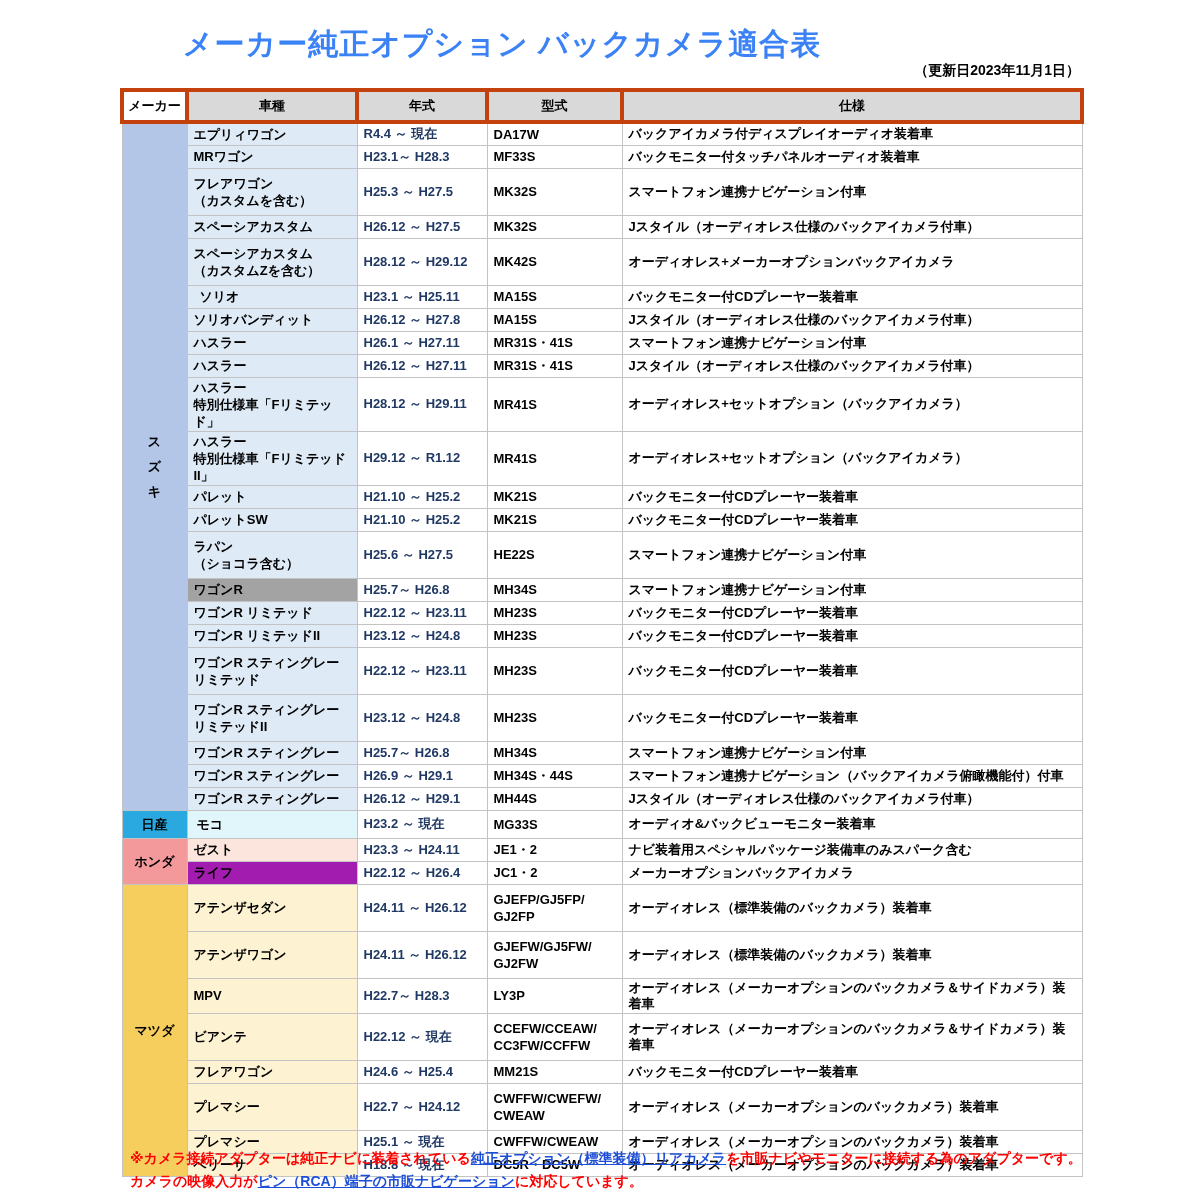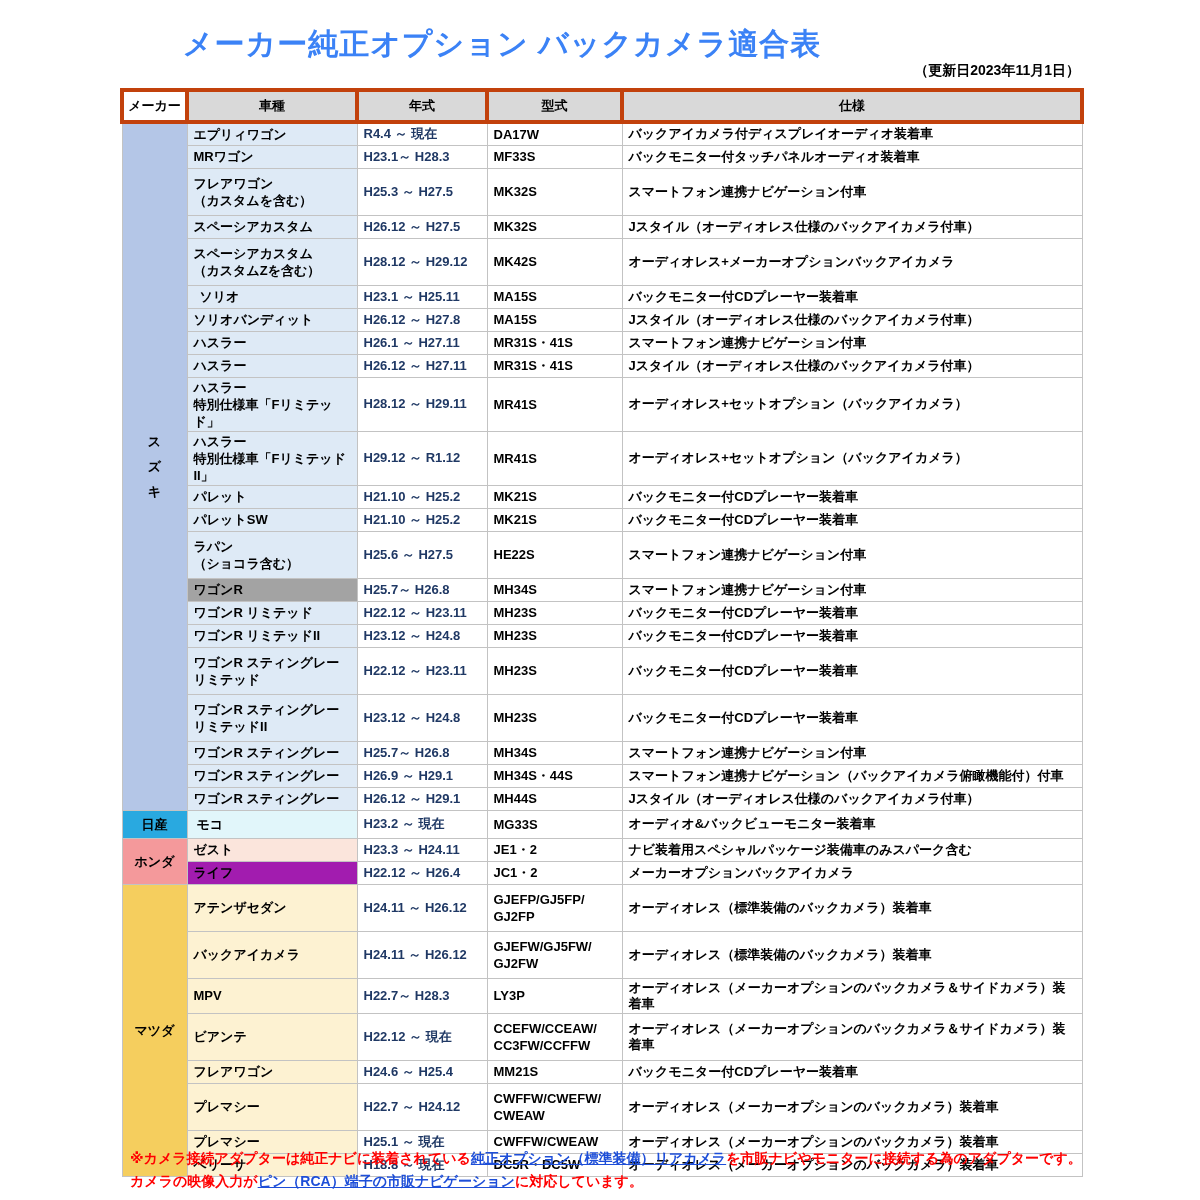"バックアイカメラ" td.model-cell { text: バックアイカメラ -> アテンザワゴン }
